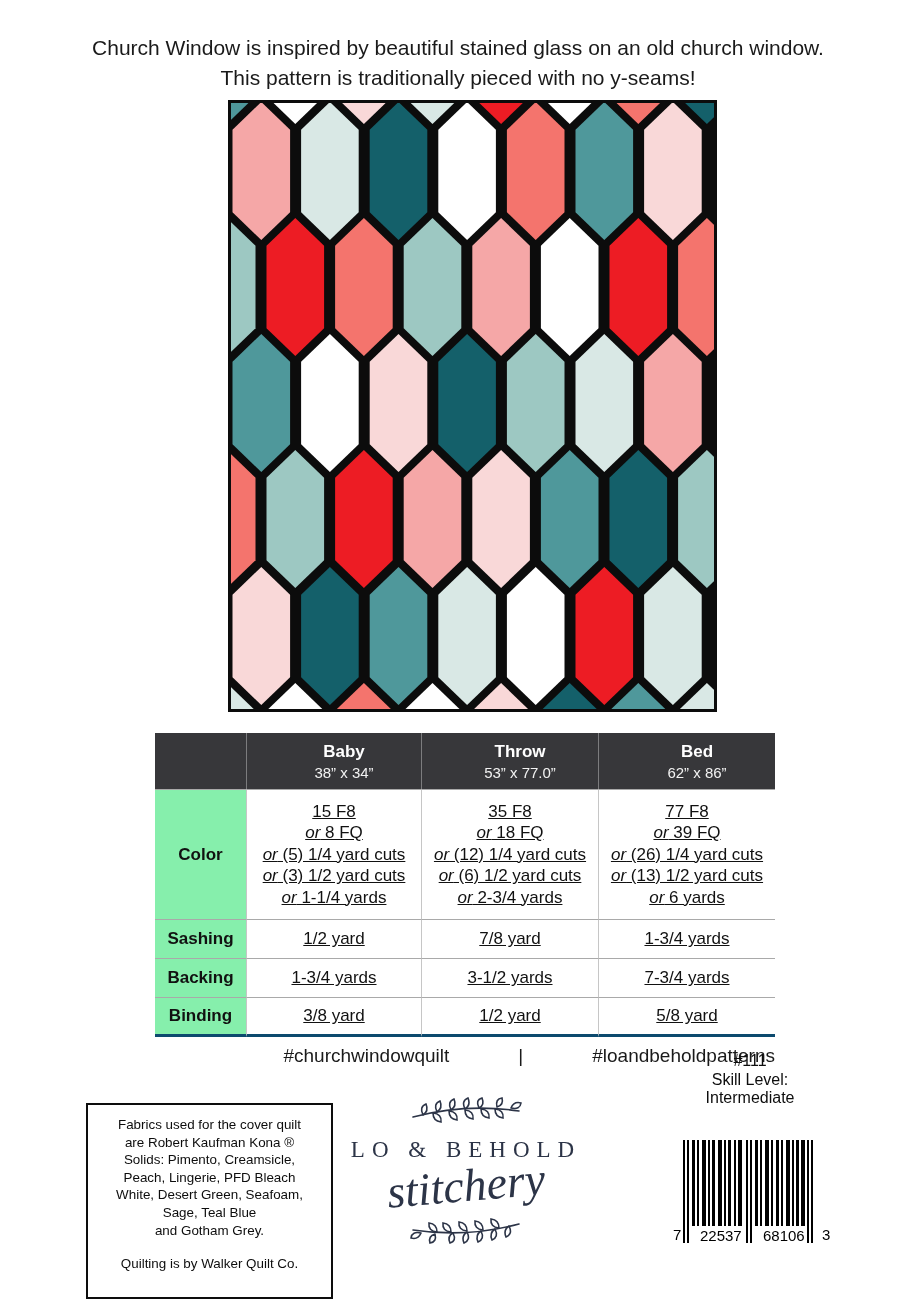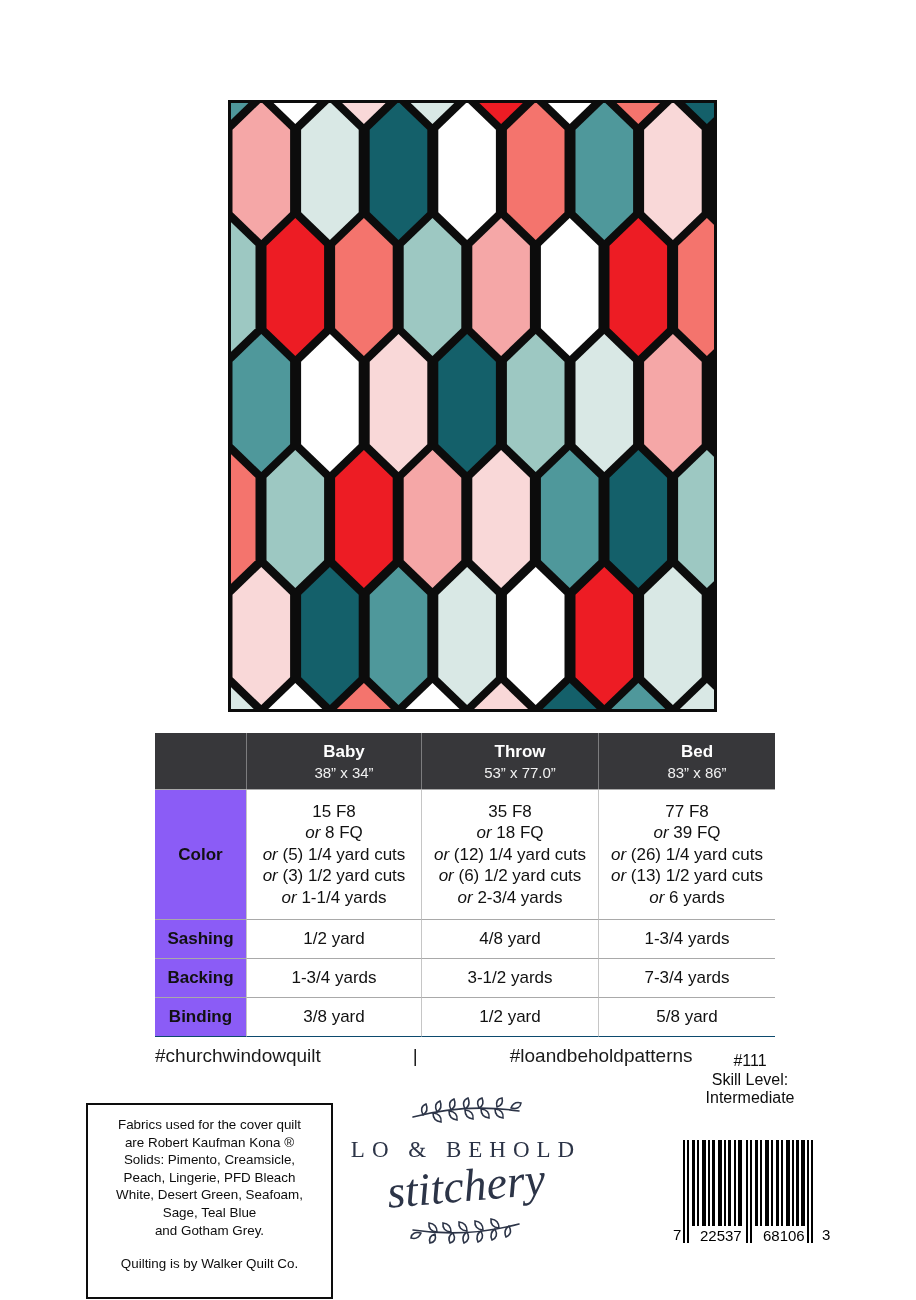"Church Window is inspired by" div.intro { html: none -> <div> <div>Church Window is inspired by beautiful stained glass on an old church window.</div> <div>This pattern is traditionally pieced with no y-seams!</div> </div> }
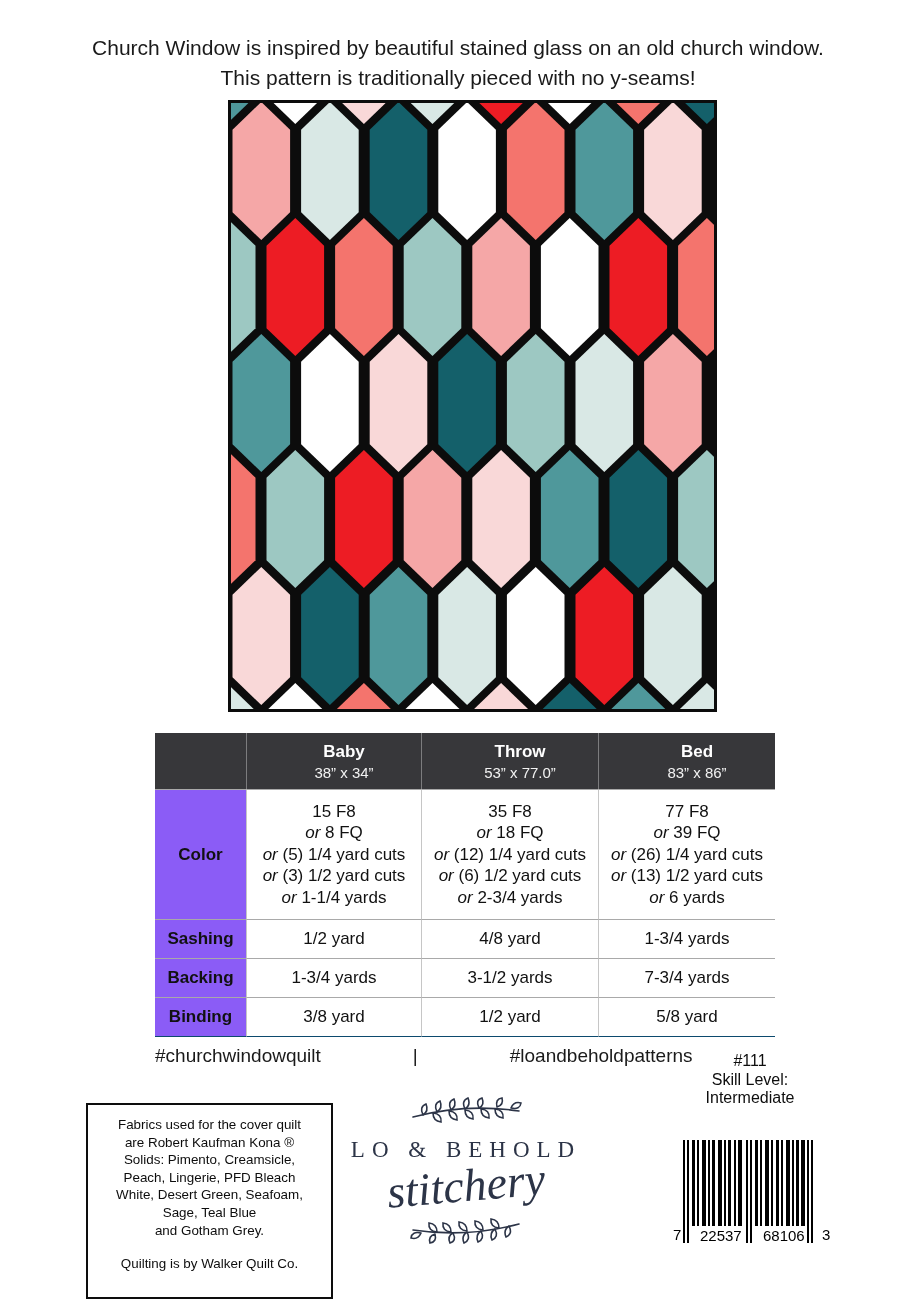"83” x 86”" div.hsize { text: 83 -> 62 }
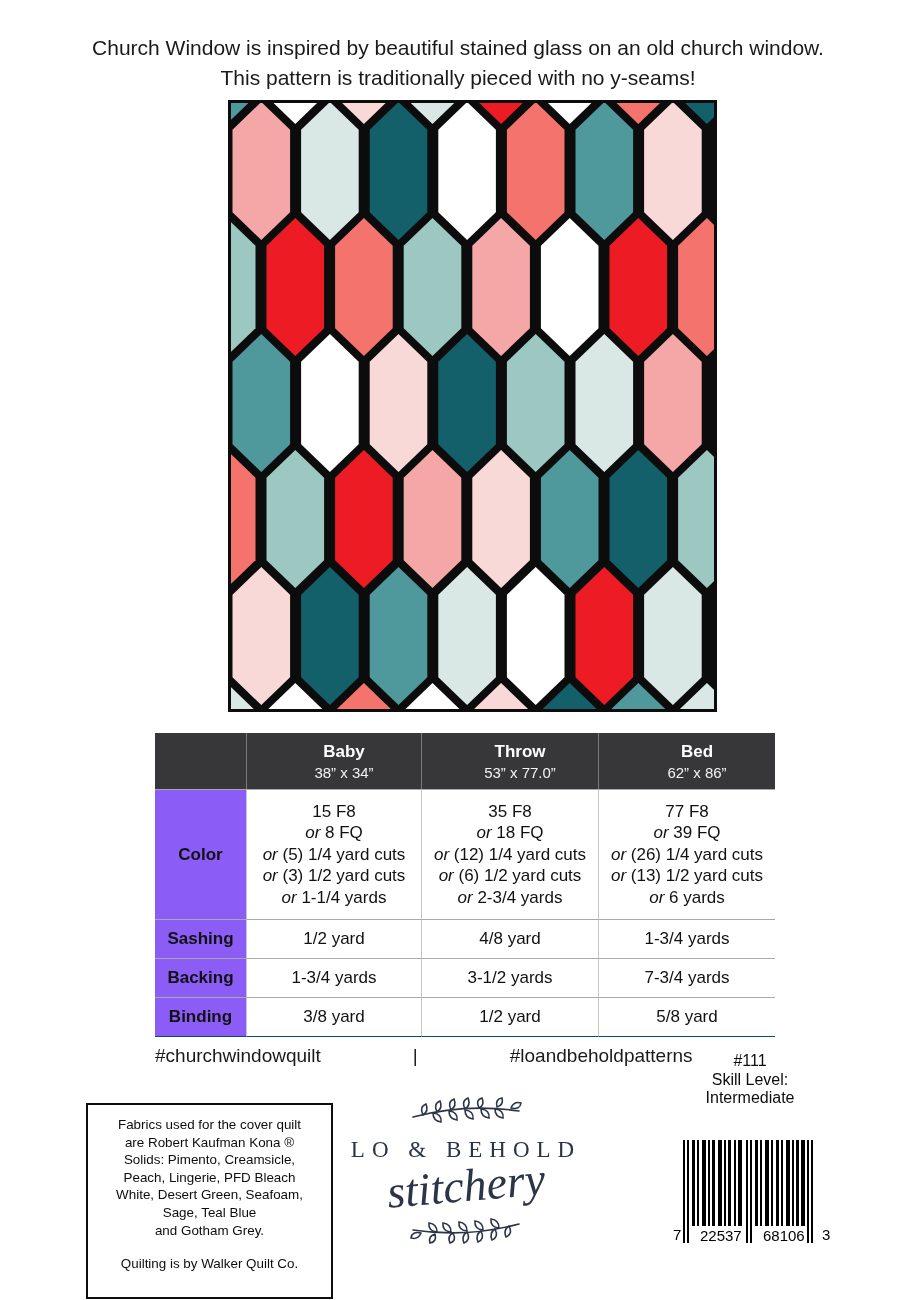"15 F8" .vcell { text-decoration: none -> underline }
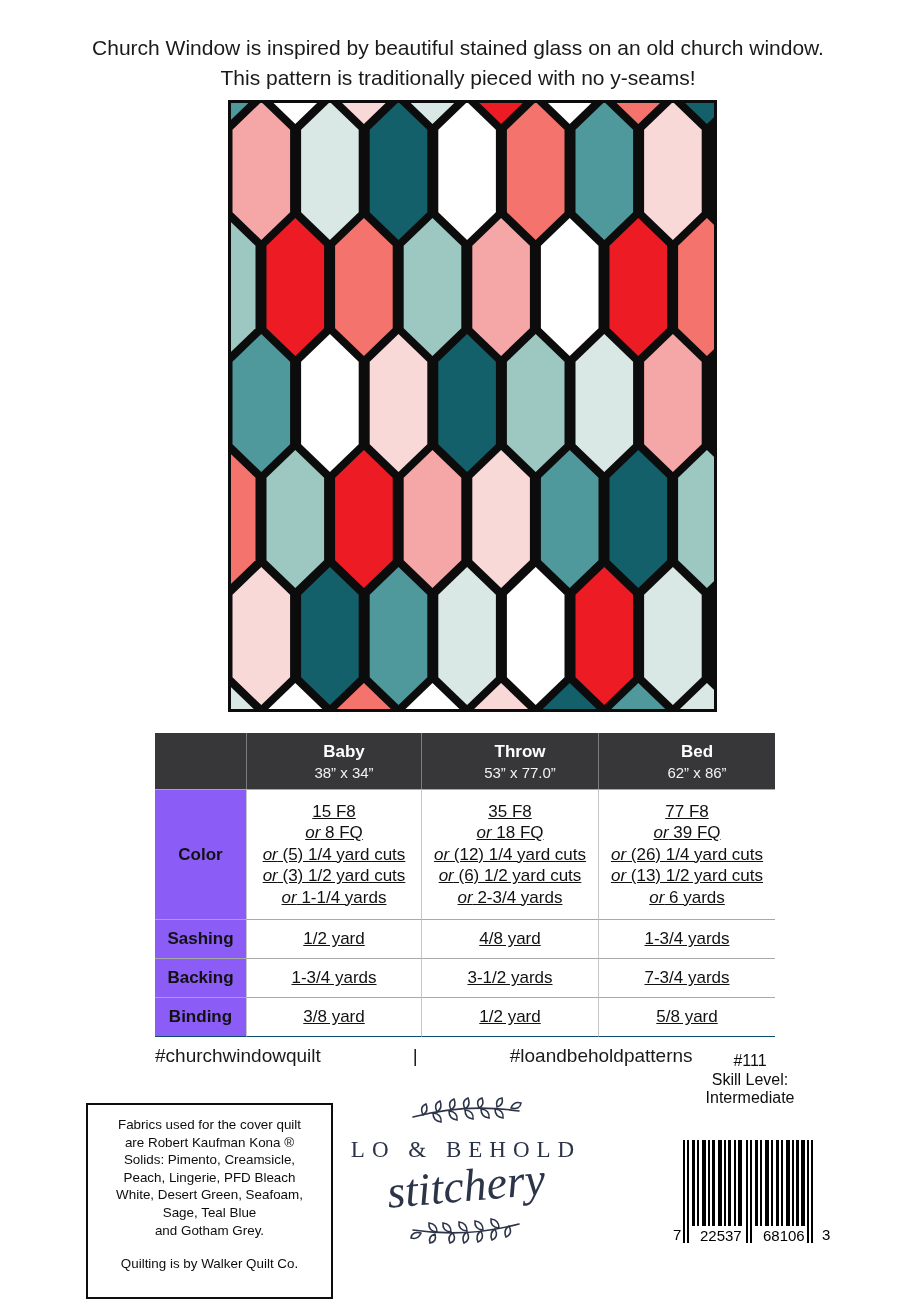"Color" .lcell { background: #8b5cf6 -> #86efac }
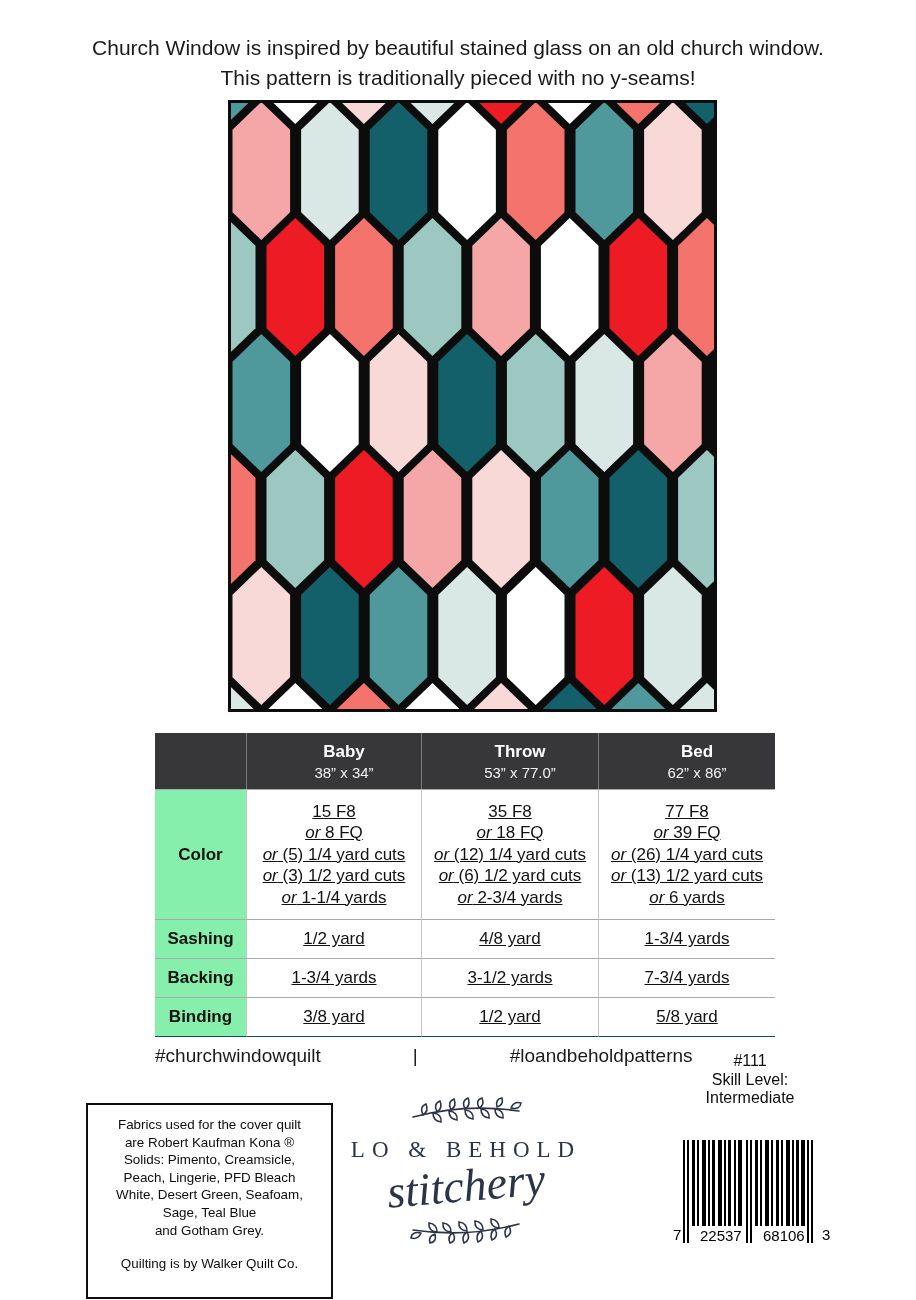"4/8 yard" div { text: 4/8 -> 7/8 }
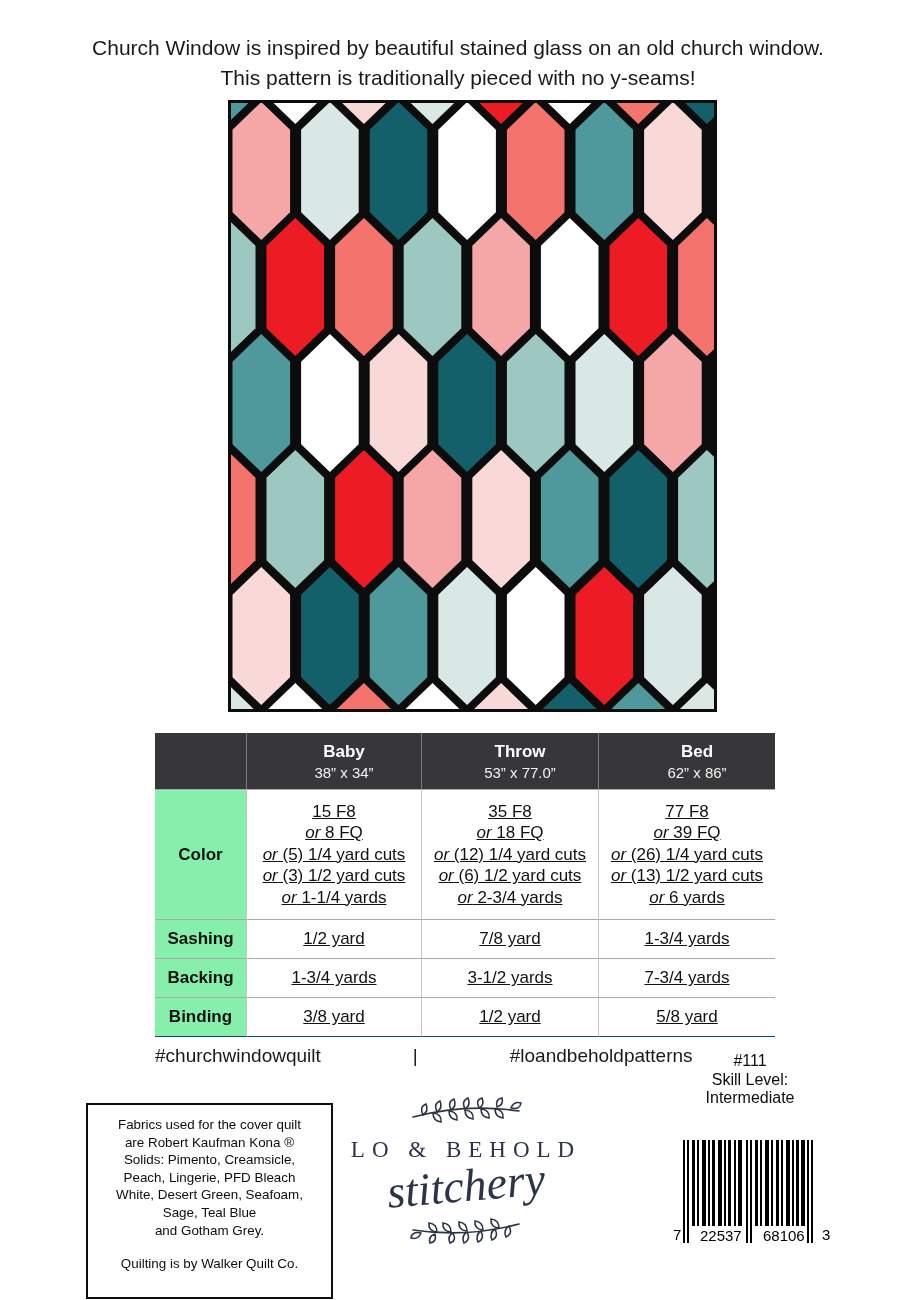"Binding" .row-last { border-bottom: 1px solid #0c4a6e -> 3px solid #0c4a6e }
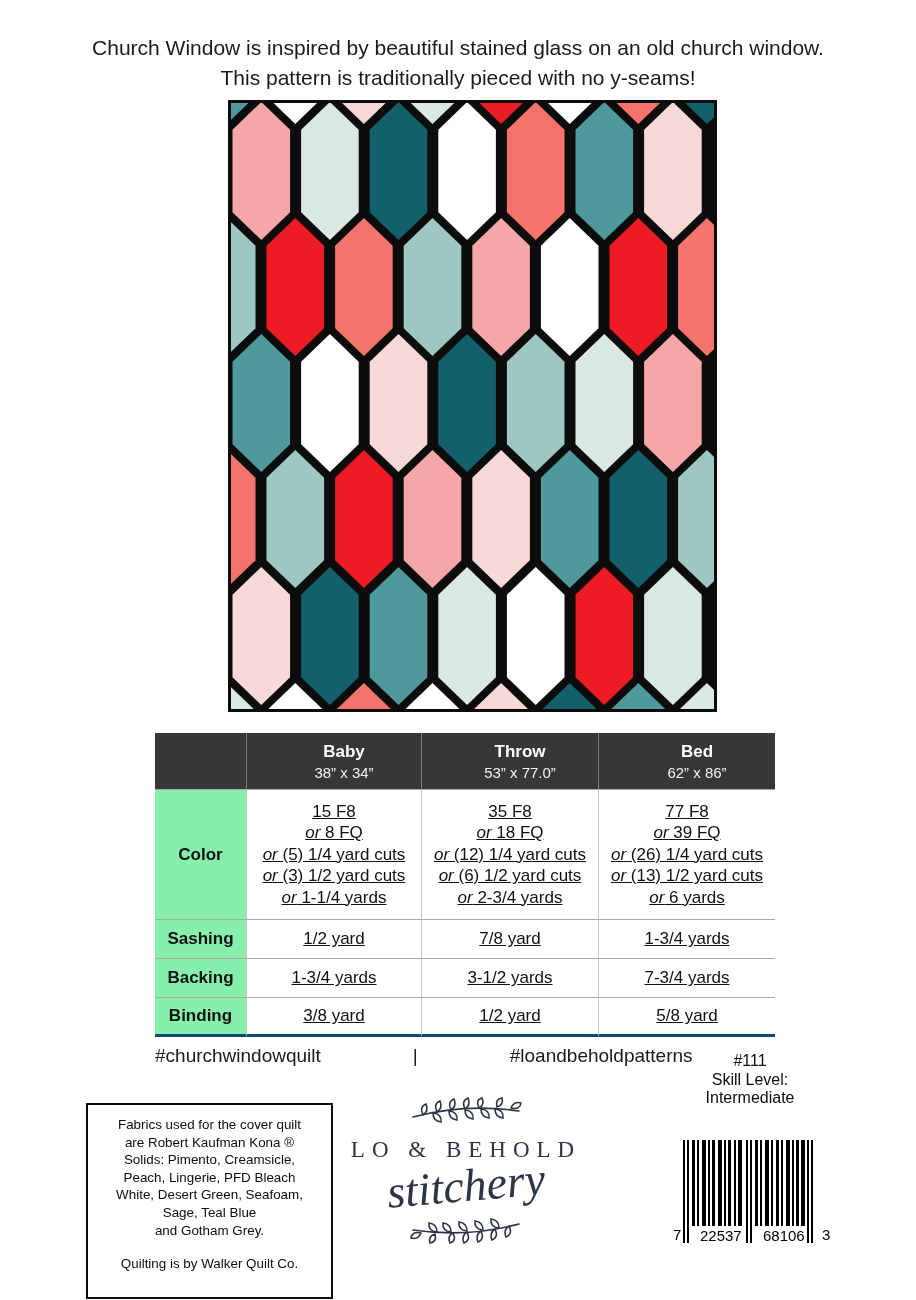"#churchwindowquilt" .hashtags { gap: 92px -> 69px; justify-content: flex-start -> flex-end }
